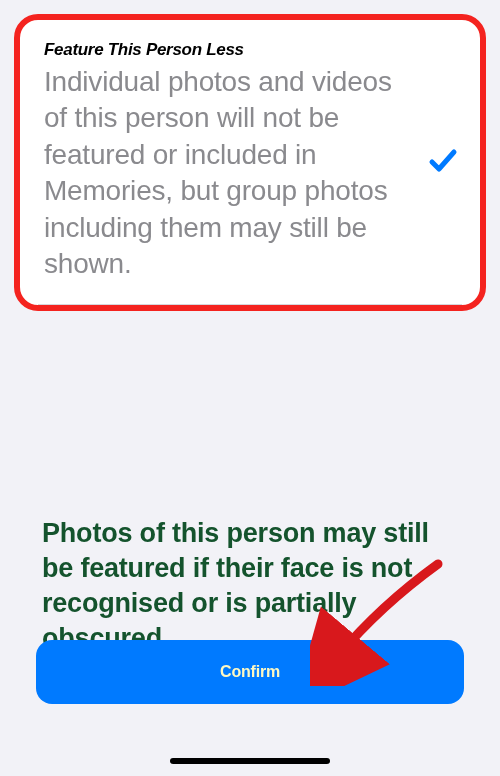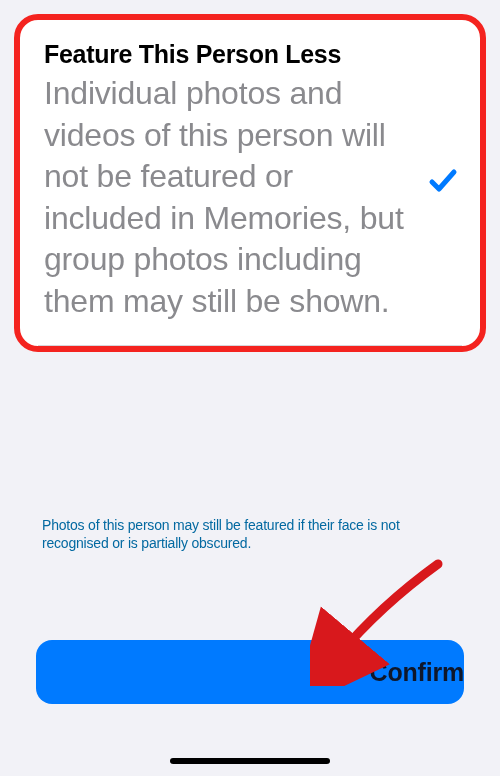"Feature This Person Less" .option-title { font-size: 25px -> 17px; font-style: none -> italic }
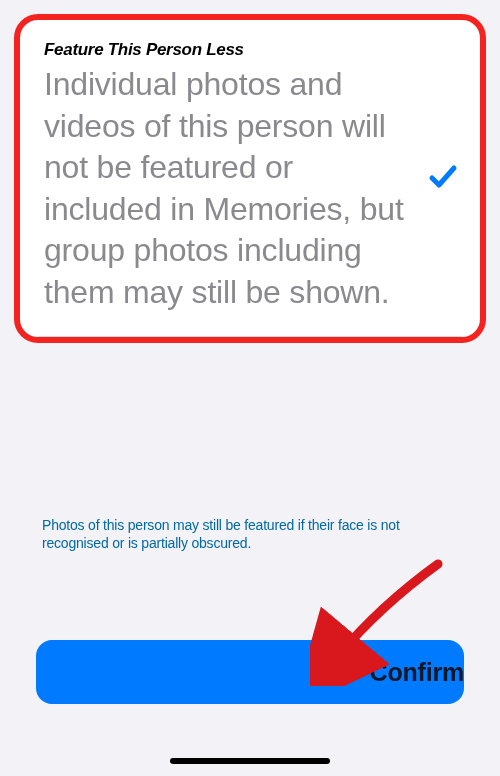"Individual photos and videos of" .option-desc { font-size: 32px -> 28px }
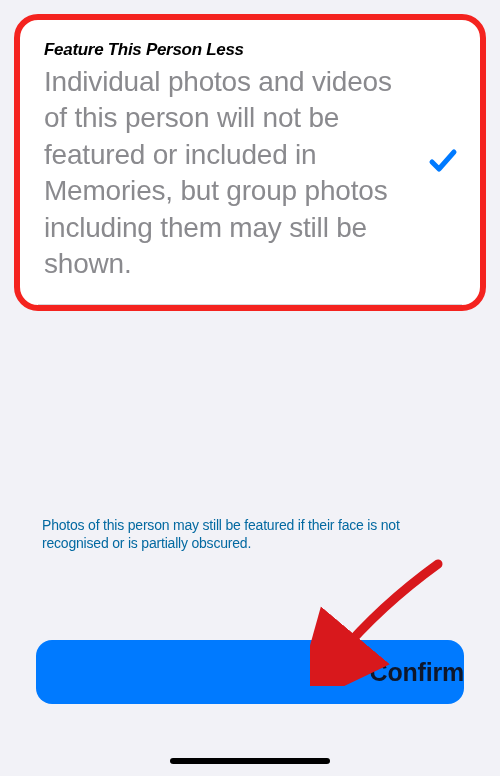"Photos of this person may" .footer-text { color: #0369a1 -> #14532d; font-size: 14px -> 27px; font-weight: 400 -> 700 }
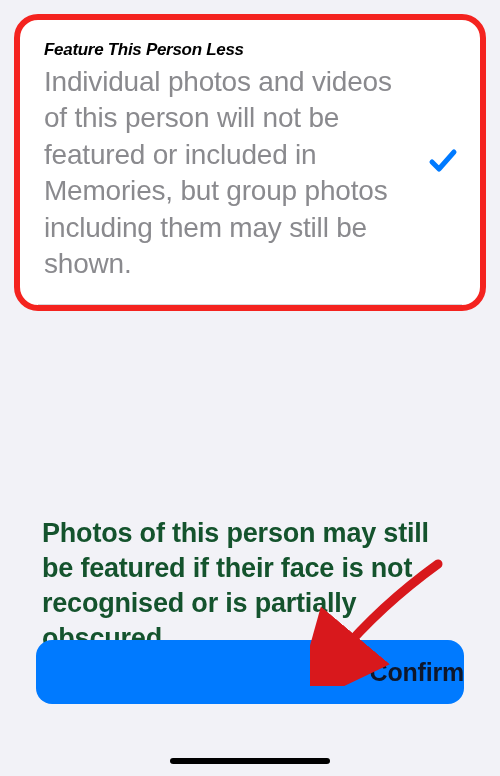"Confirm" .confirm-button { color: #0f172a -> #fef9c3; font-size: 25px -> 16px; text-align: right -> none }
